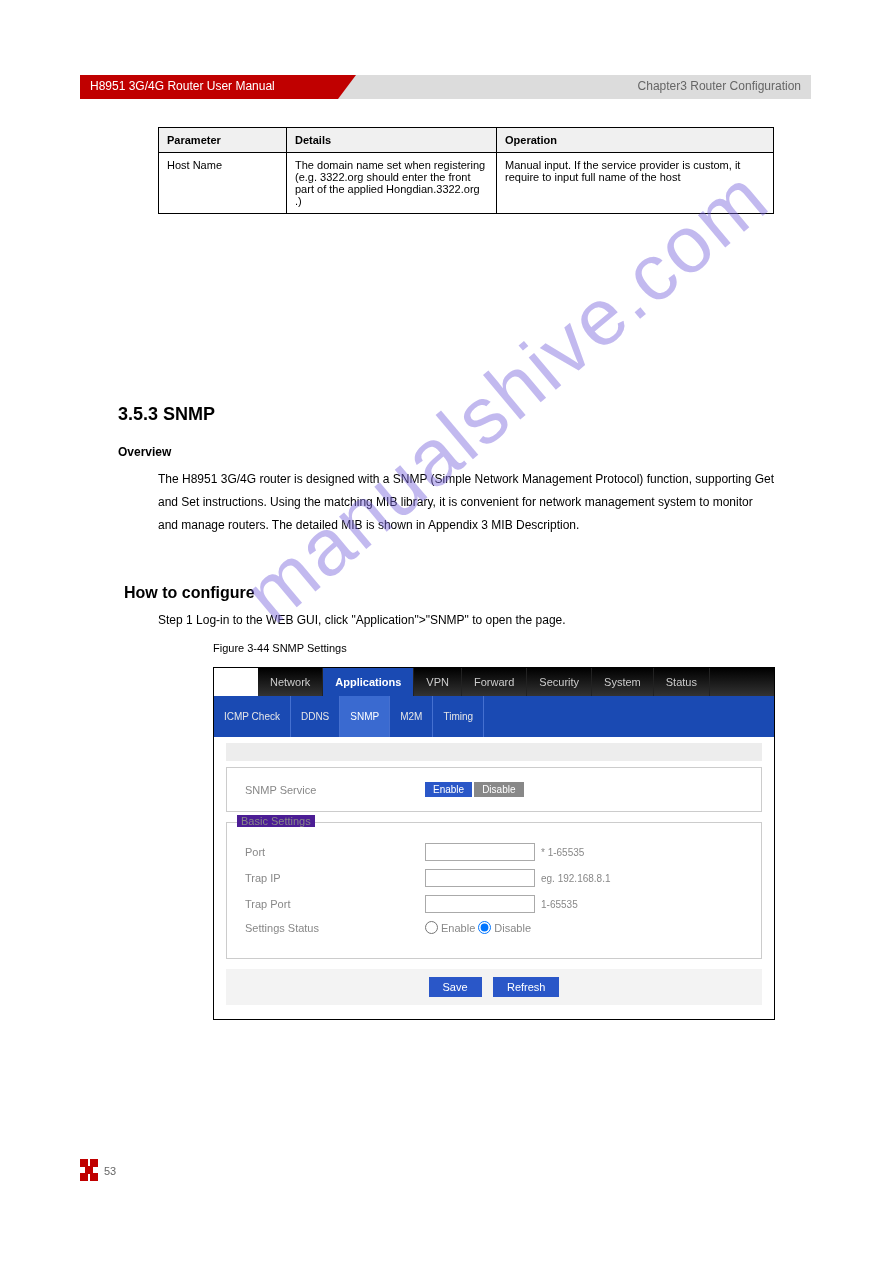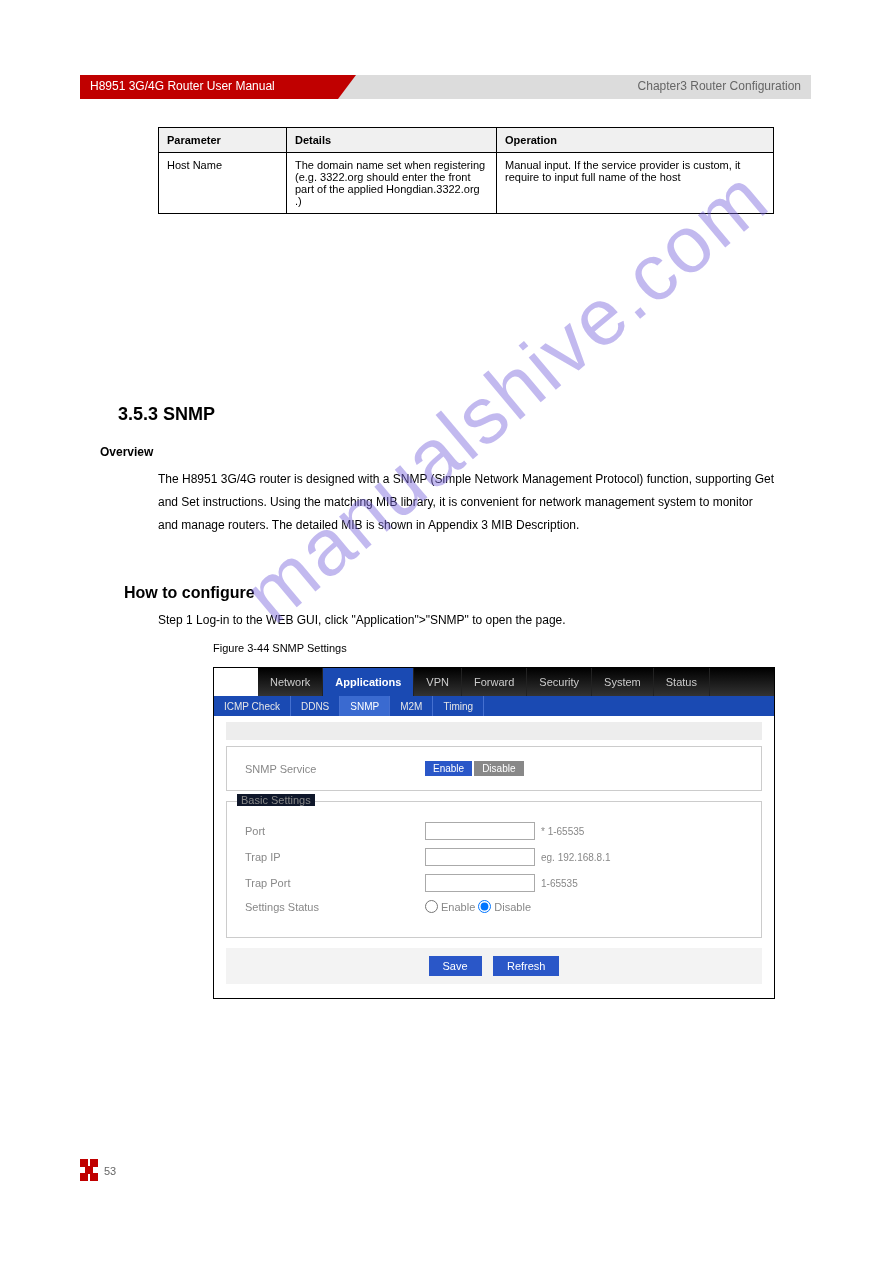"Overview" .overview-label { left: 100px -> 118px }
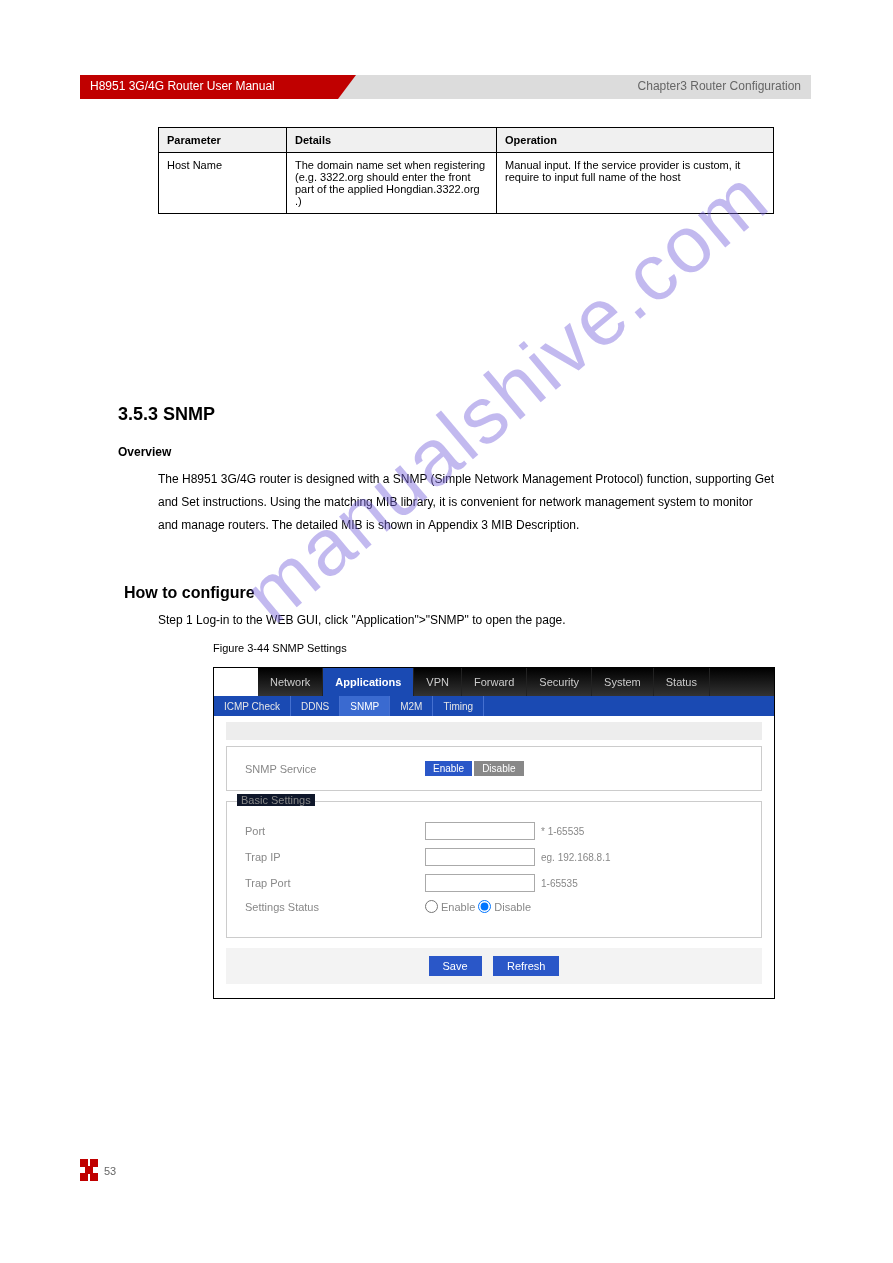"ICMP Check" .tabs-sub { height: 20px -> 41px }
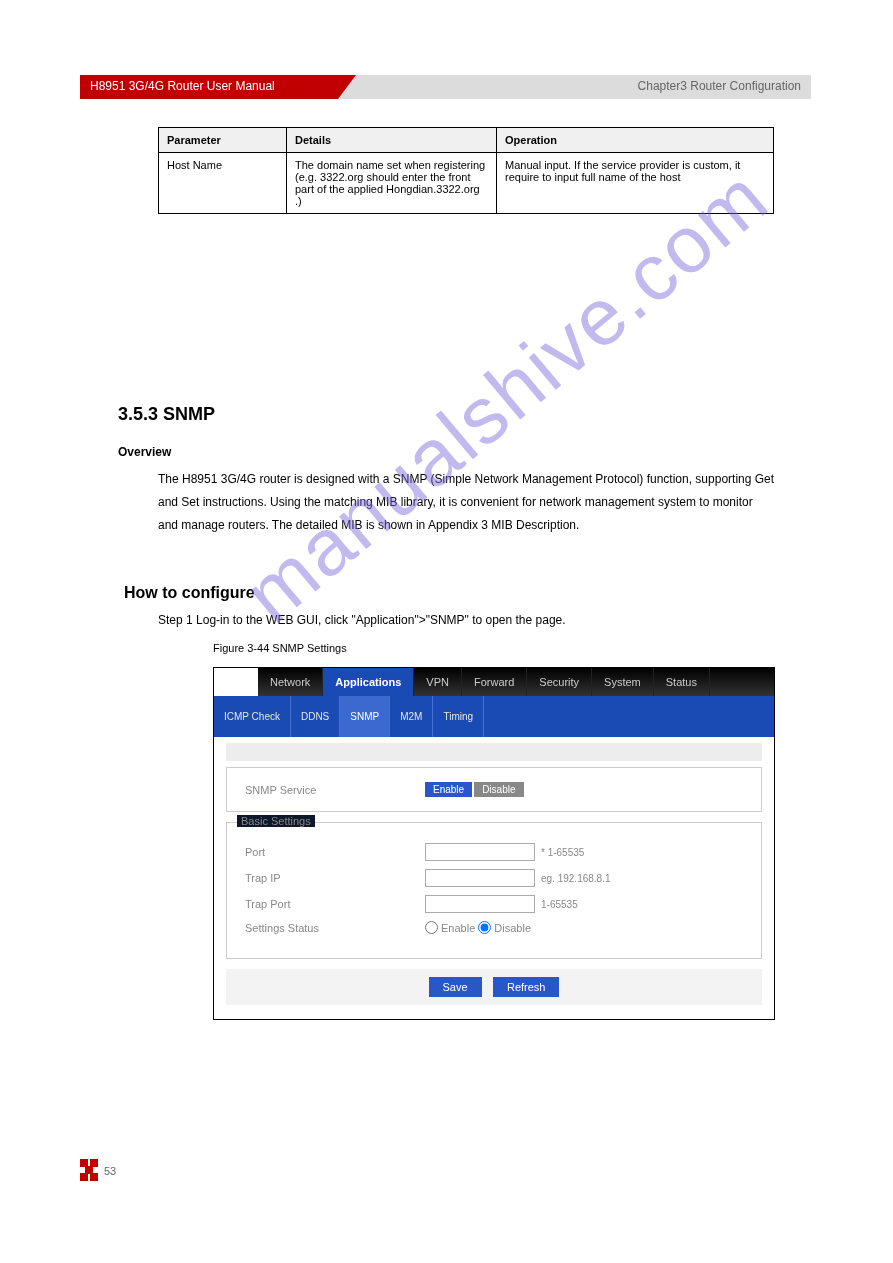"Basic Settings" .fieldset-legend { background: #0f172a -> #4c1d95 }
